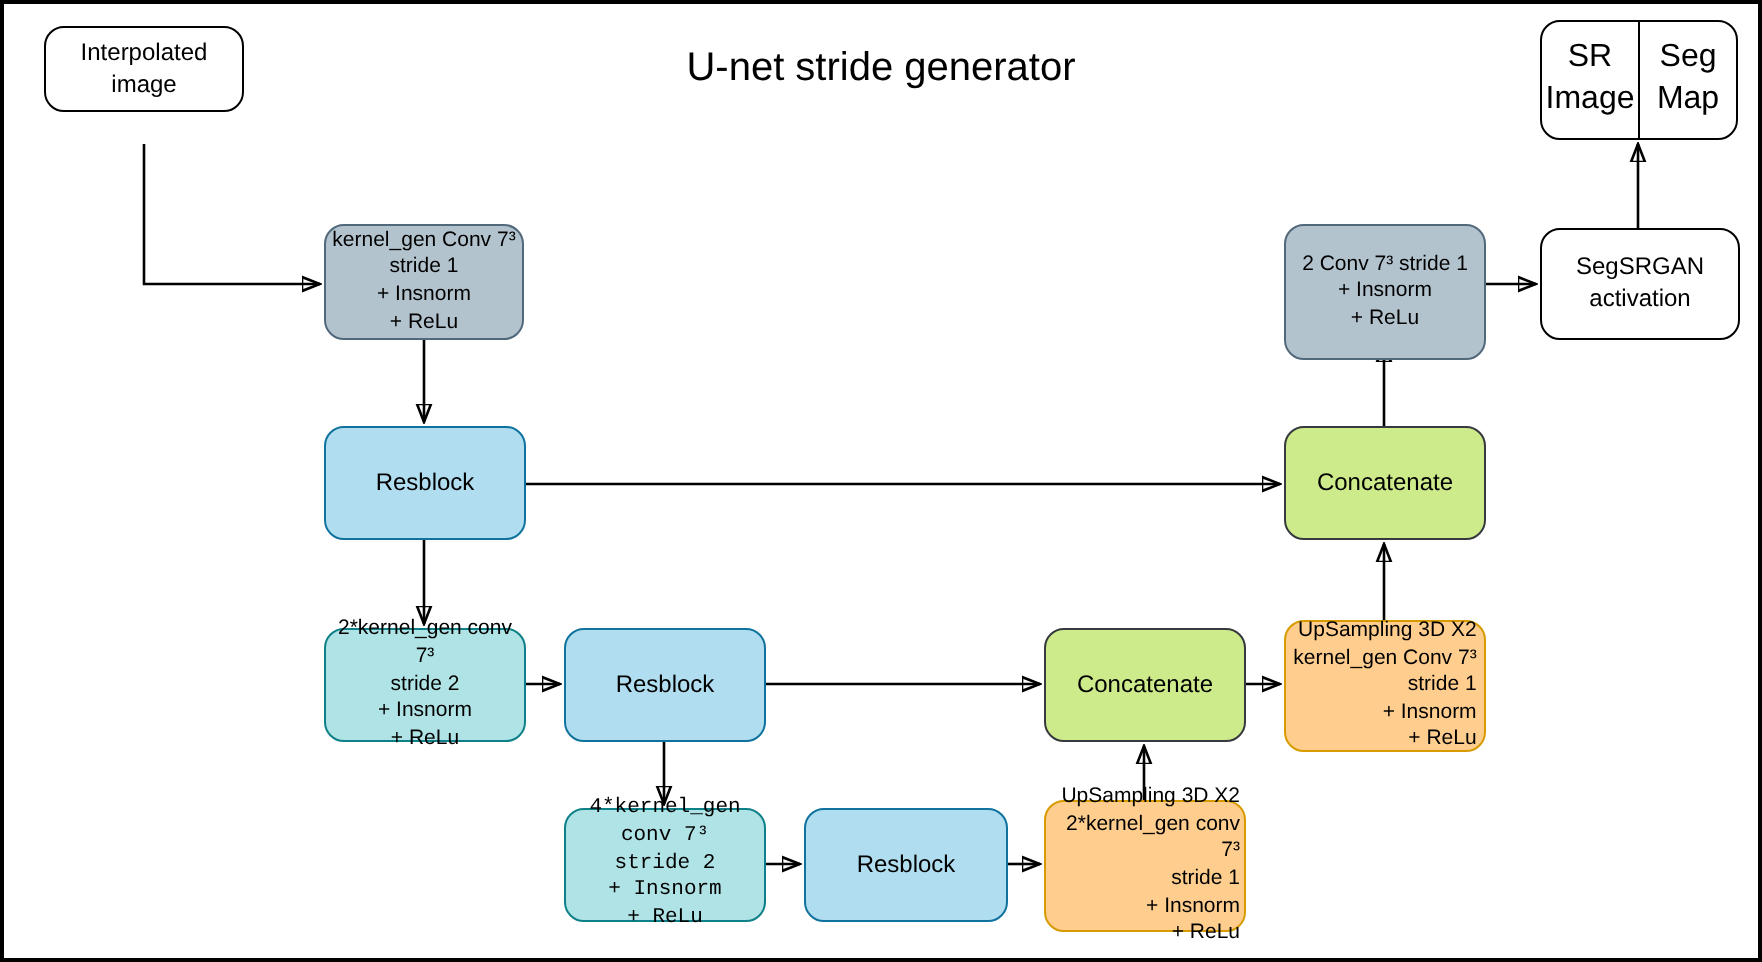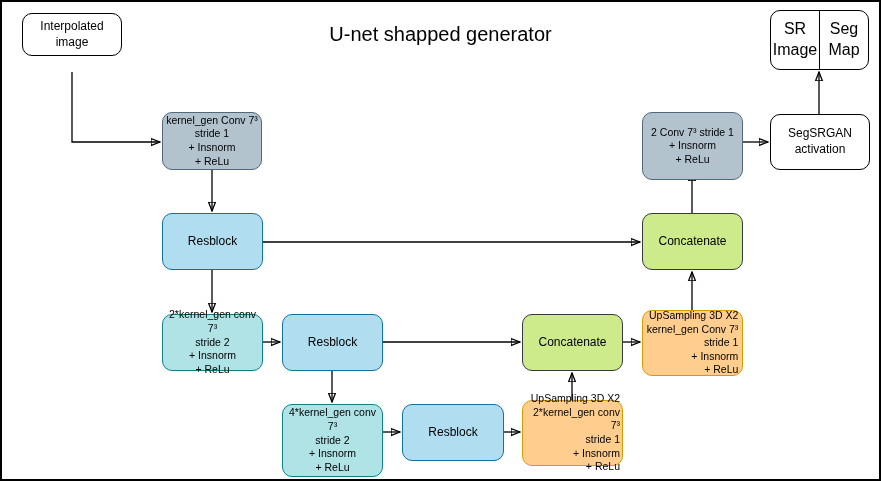"U-net shapped generator" div.title { text: shapped -> stride }
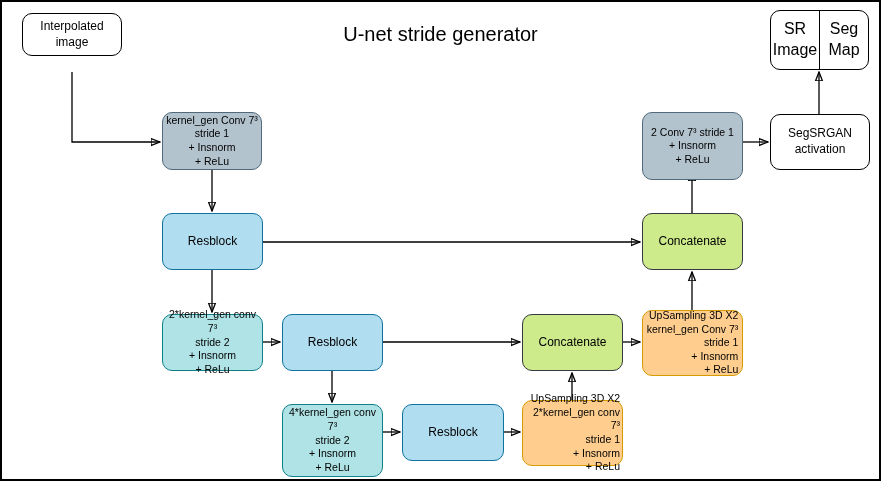"4*kernel_gen conv 7³" .b-enc-conv3 { font-family: none -> Liberation Mono, monospace; height: 73px -> 57px }
